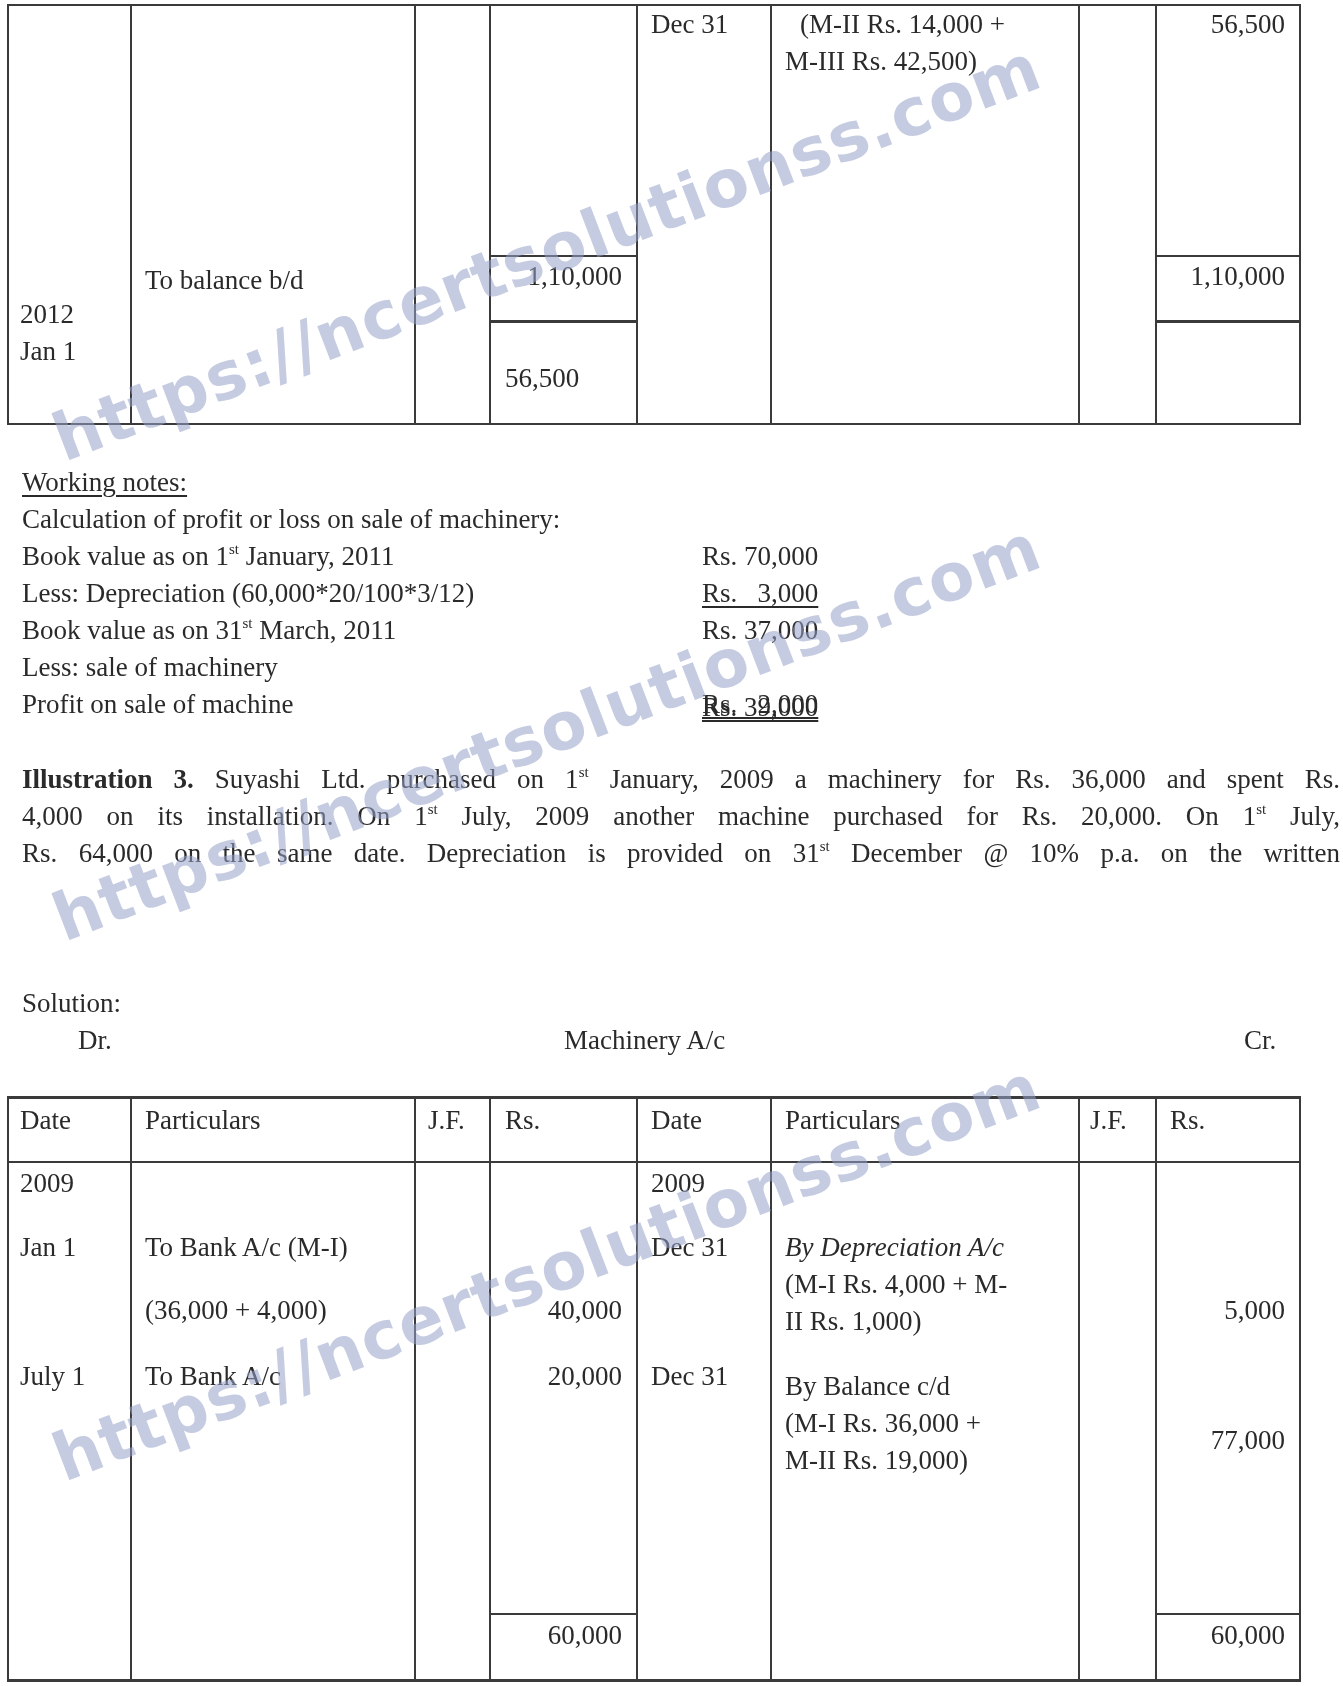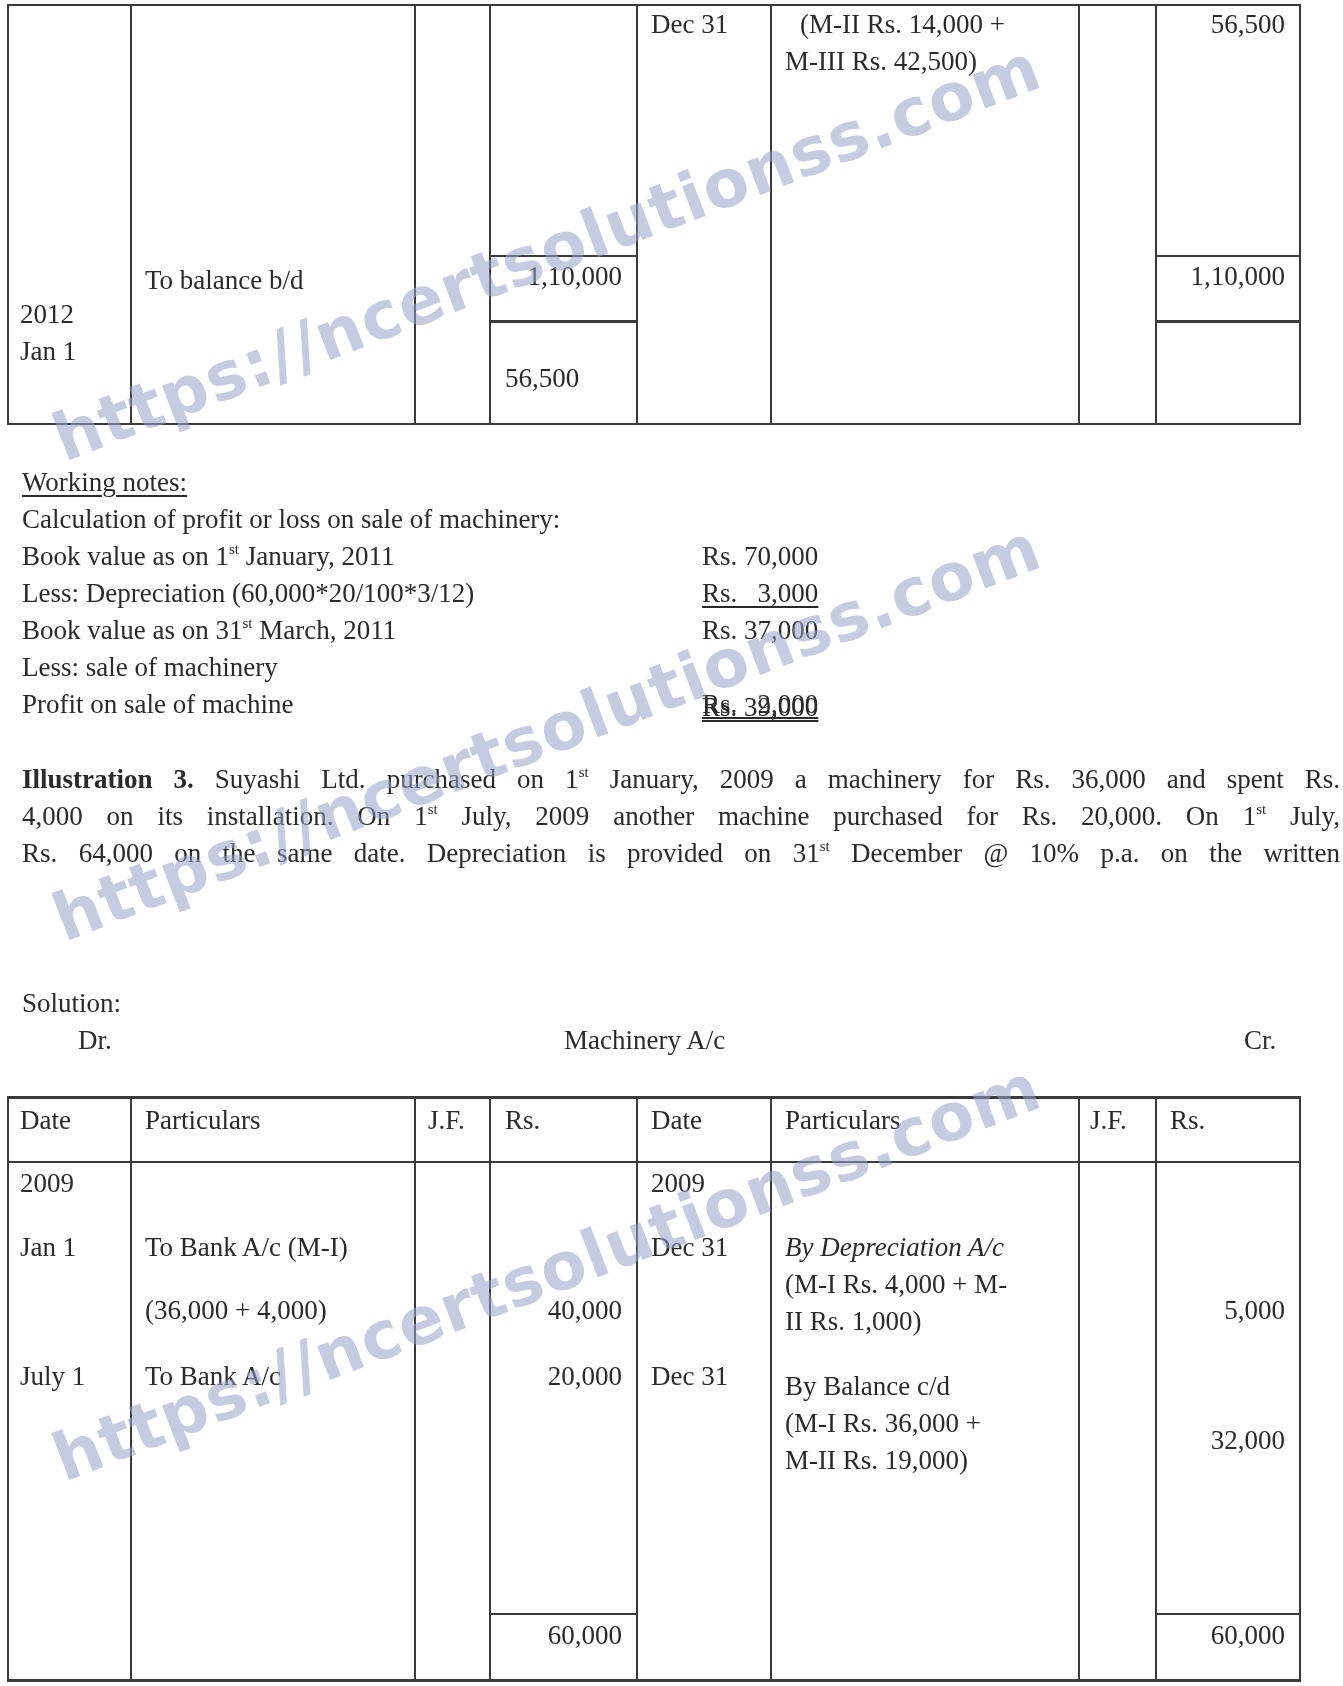"32,000" div.abs { text: 32,000 -> 77,000 }
